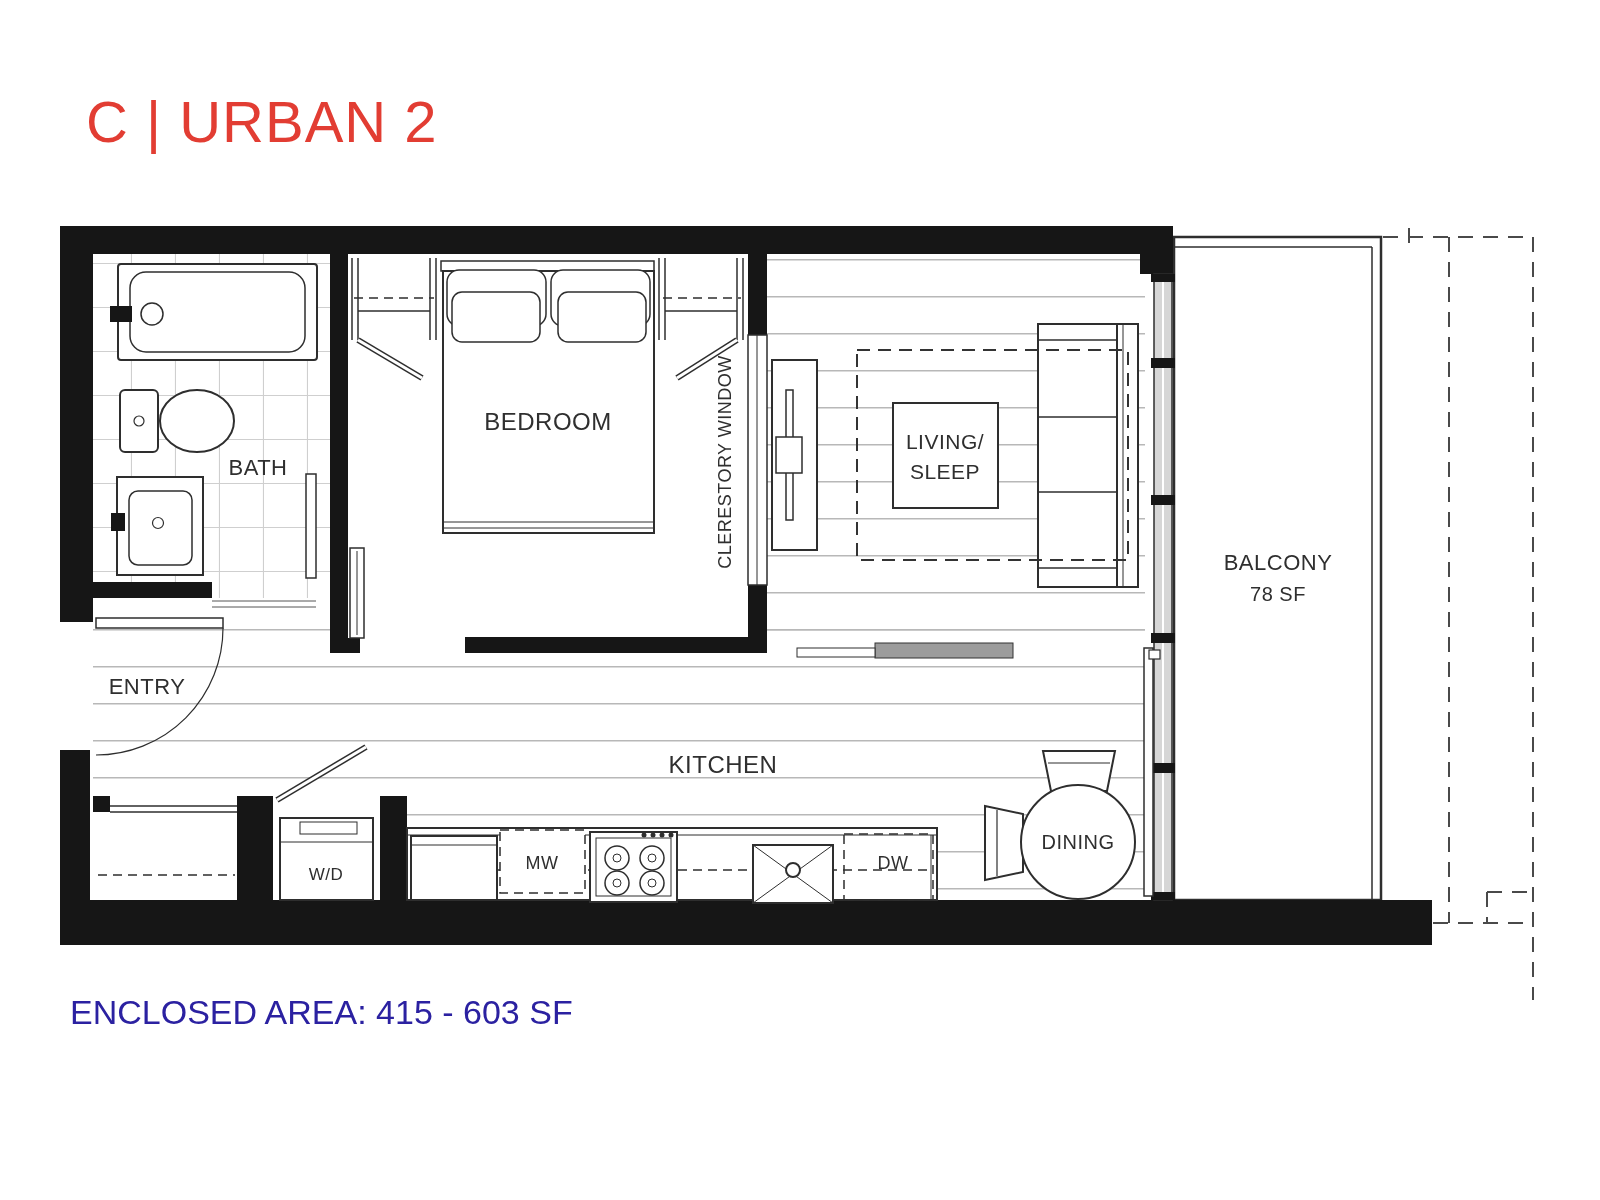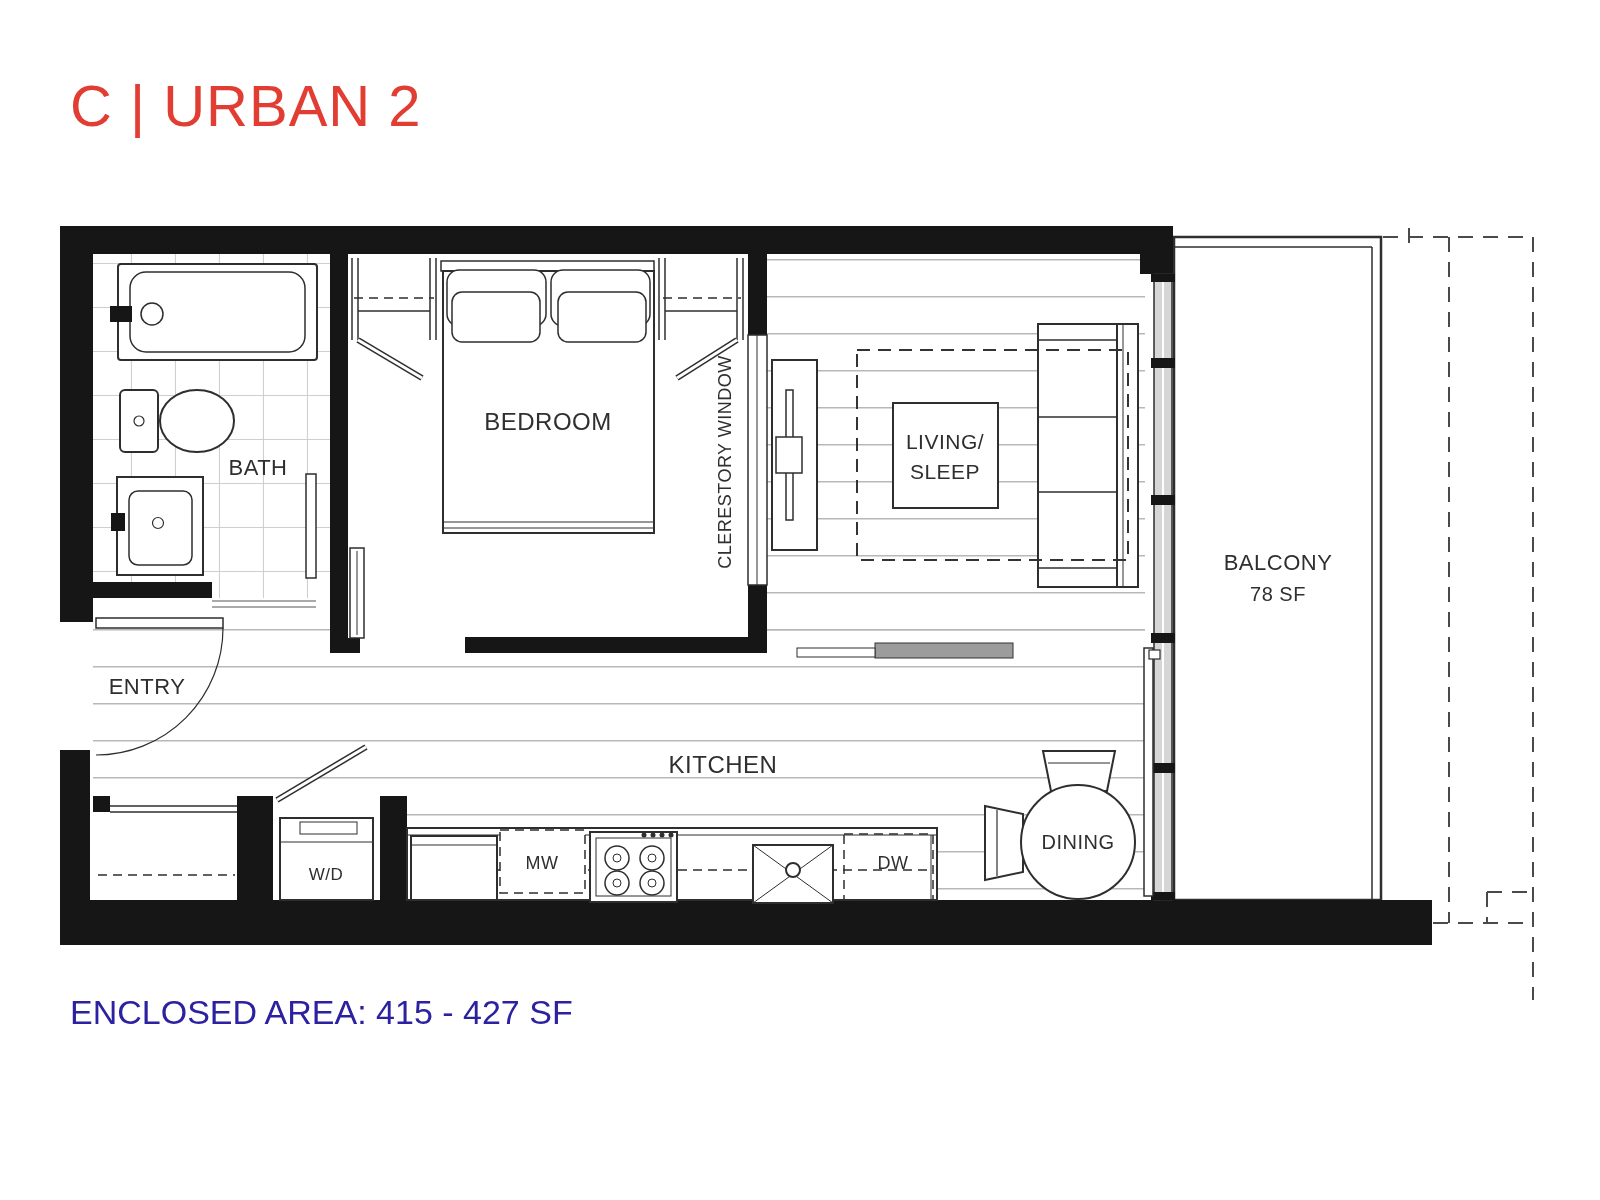"C | URBAN 2" #plan-title { margin: 0 -> 16px }
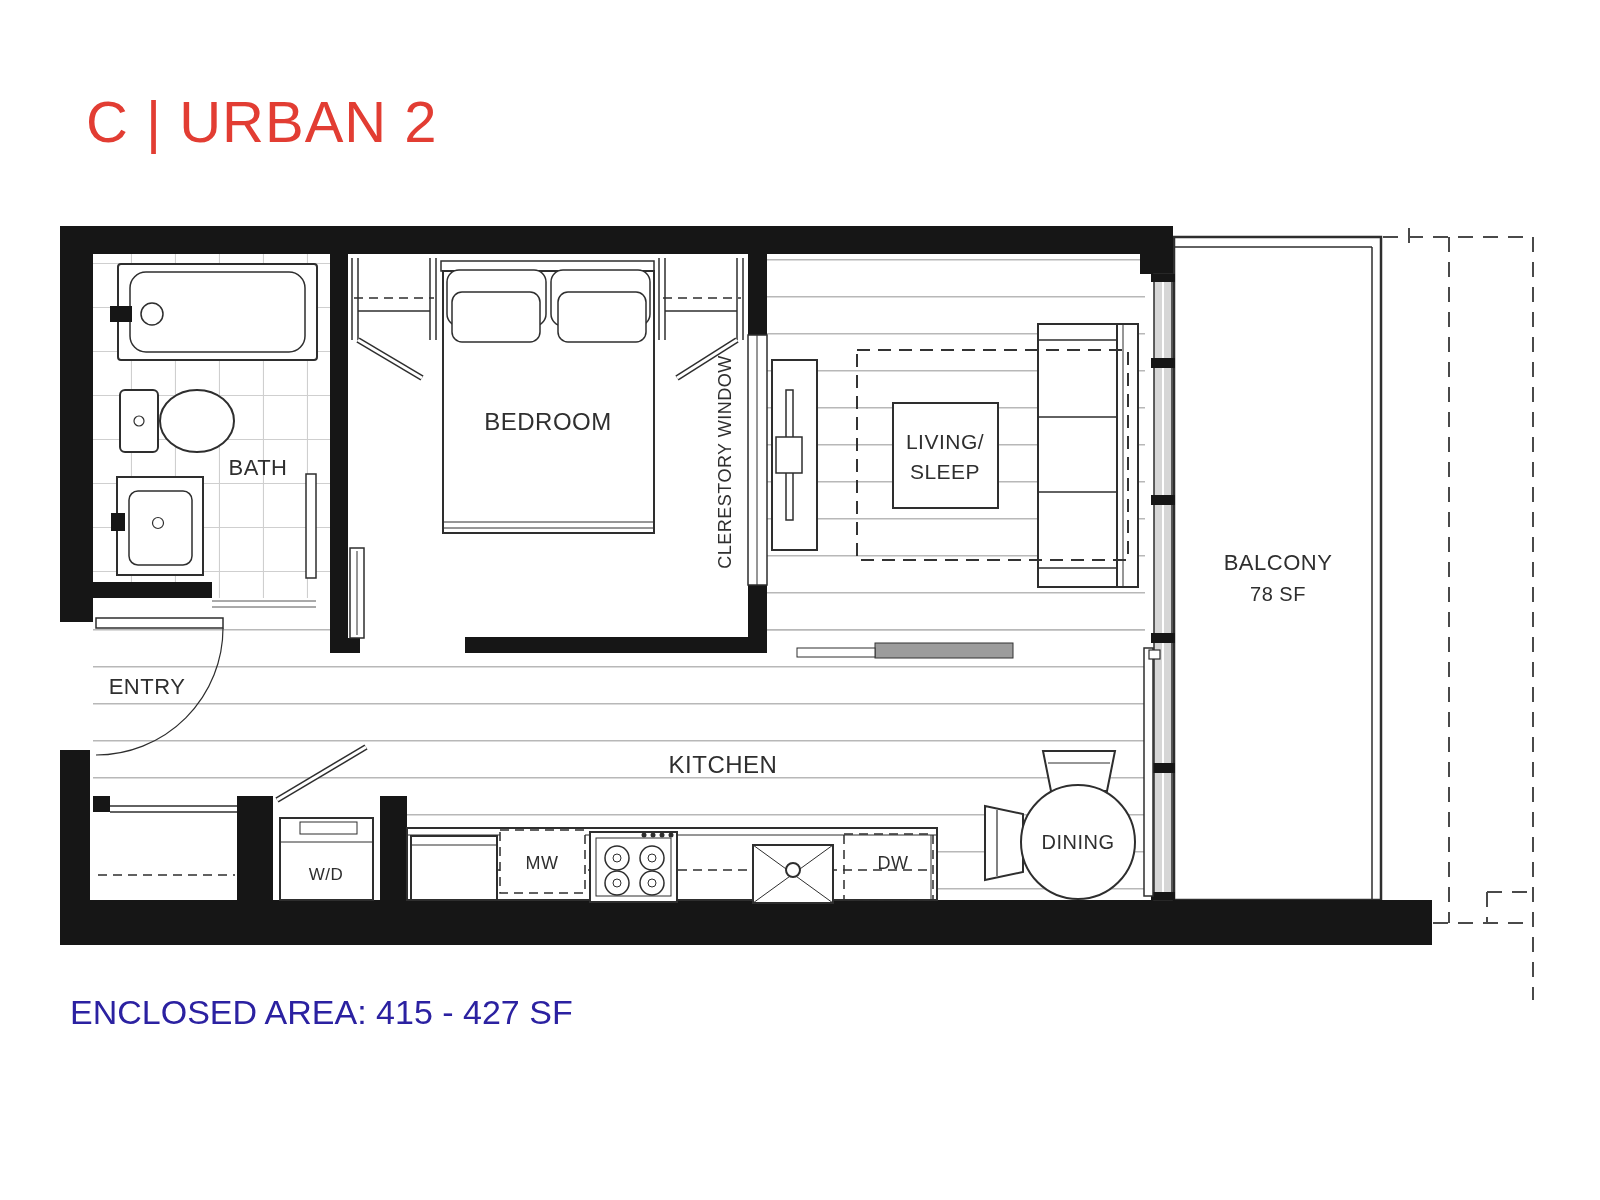"ENCLOSED AREA: 415 - 427" div { text: 427 -> 603 }
